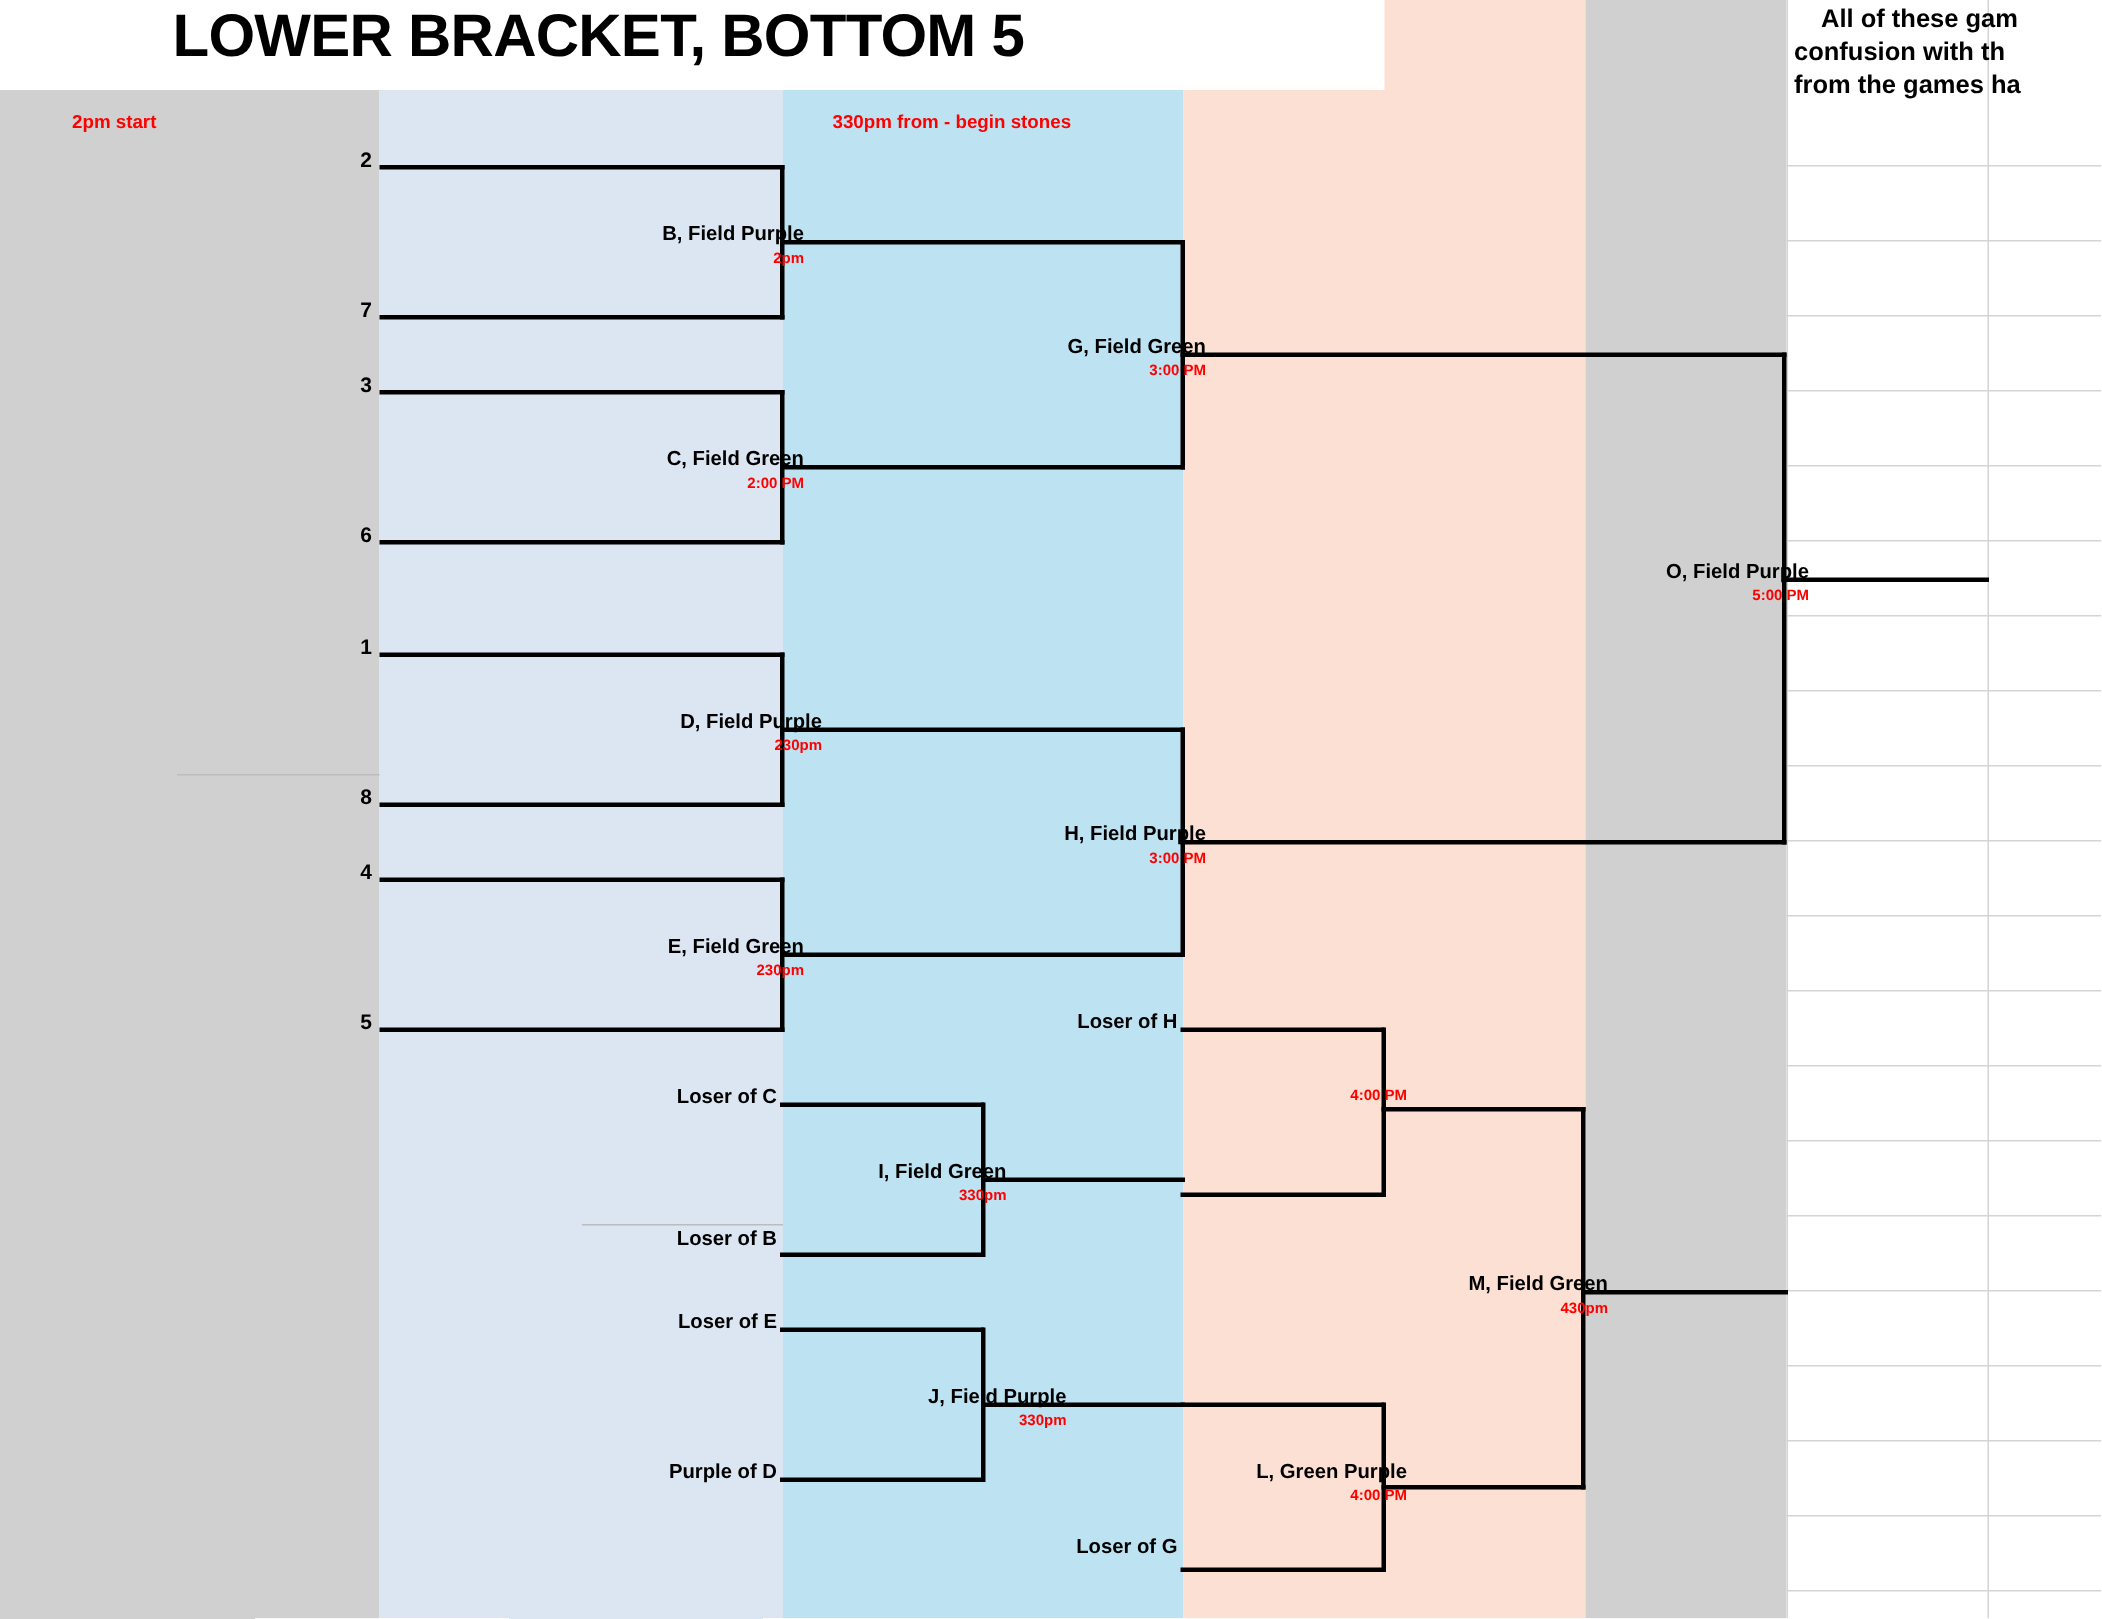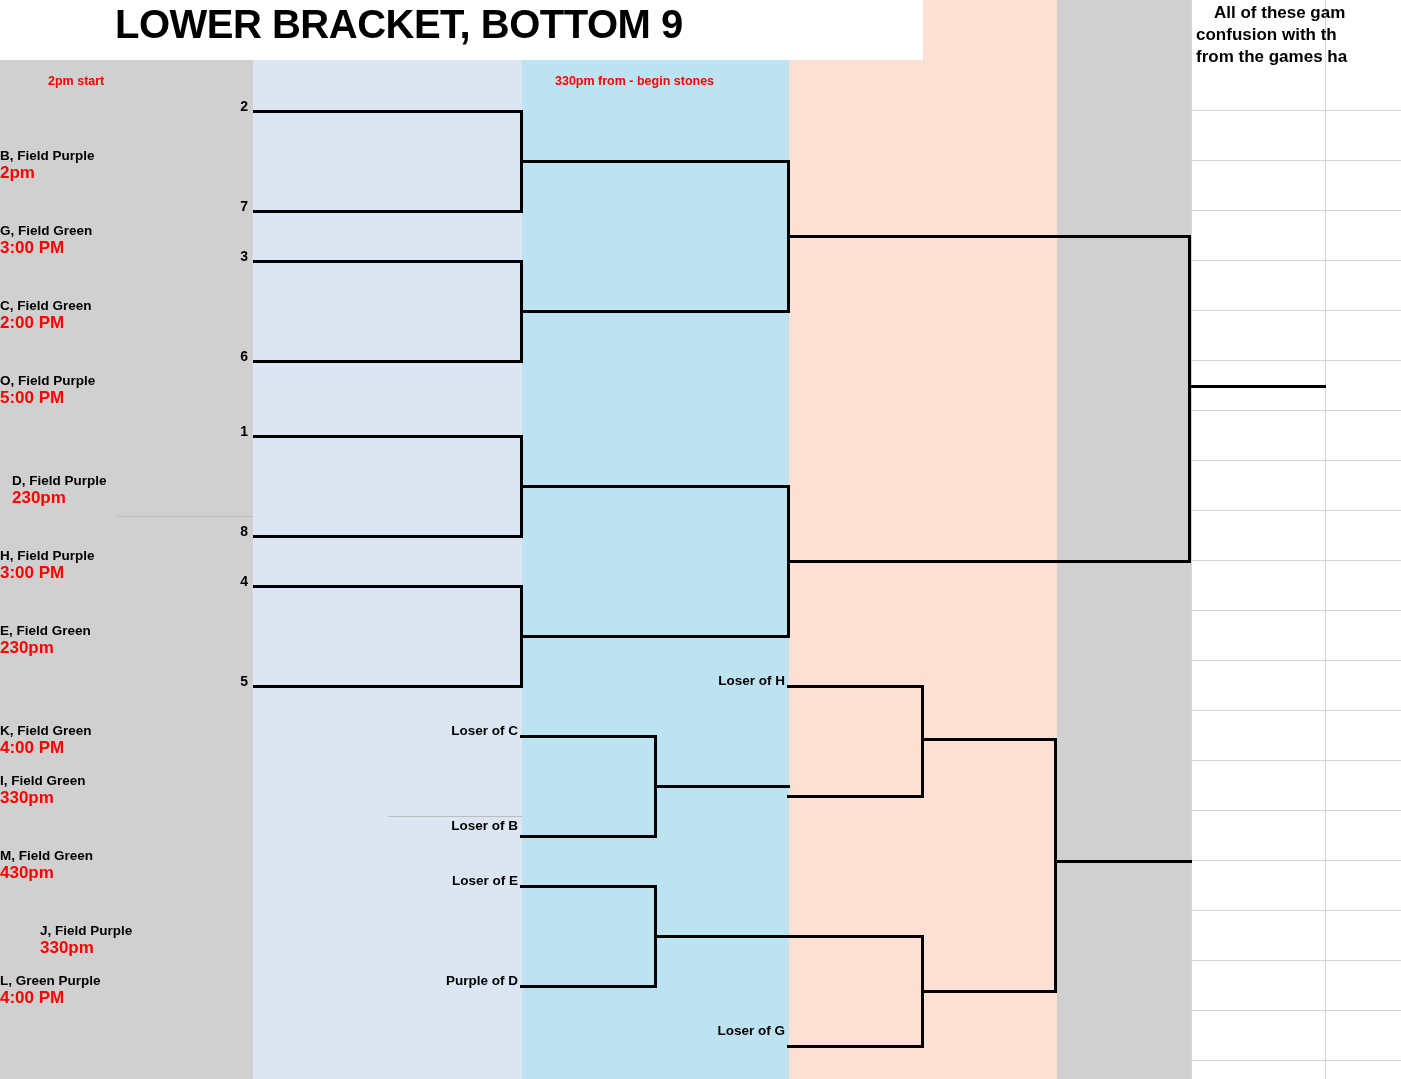"LOWER BRACKET, BOTTOM 9" div { text: 9 -> 5 }
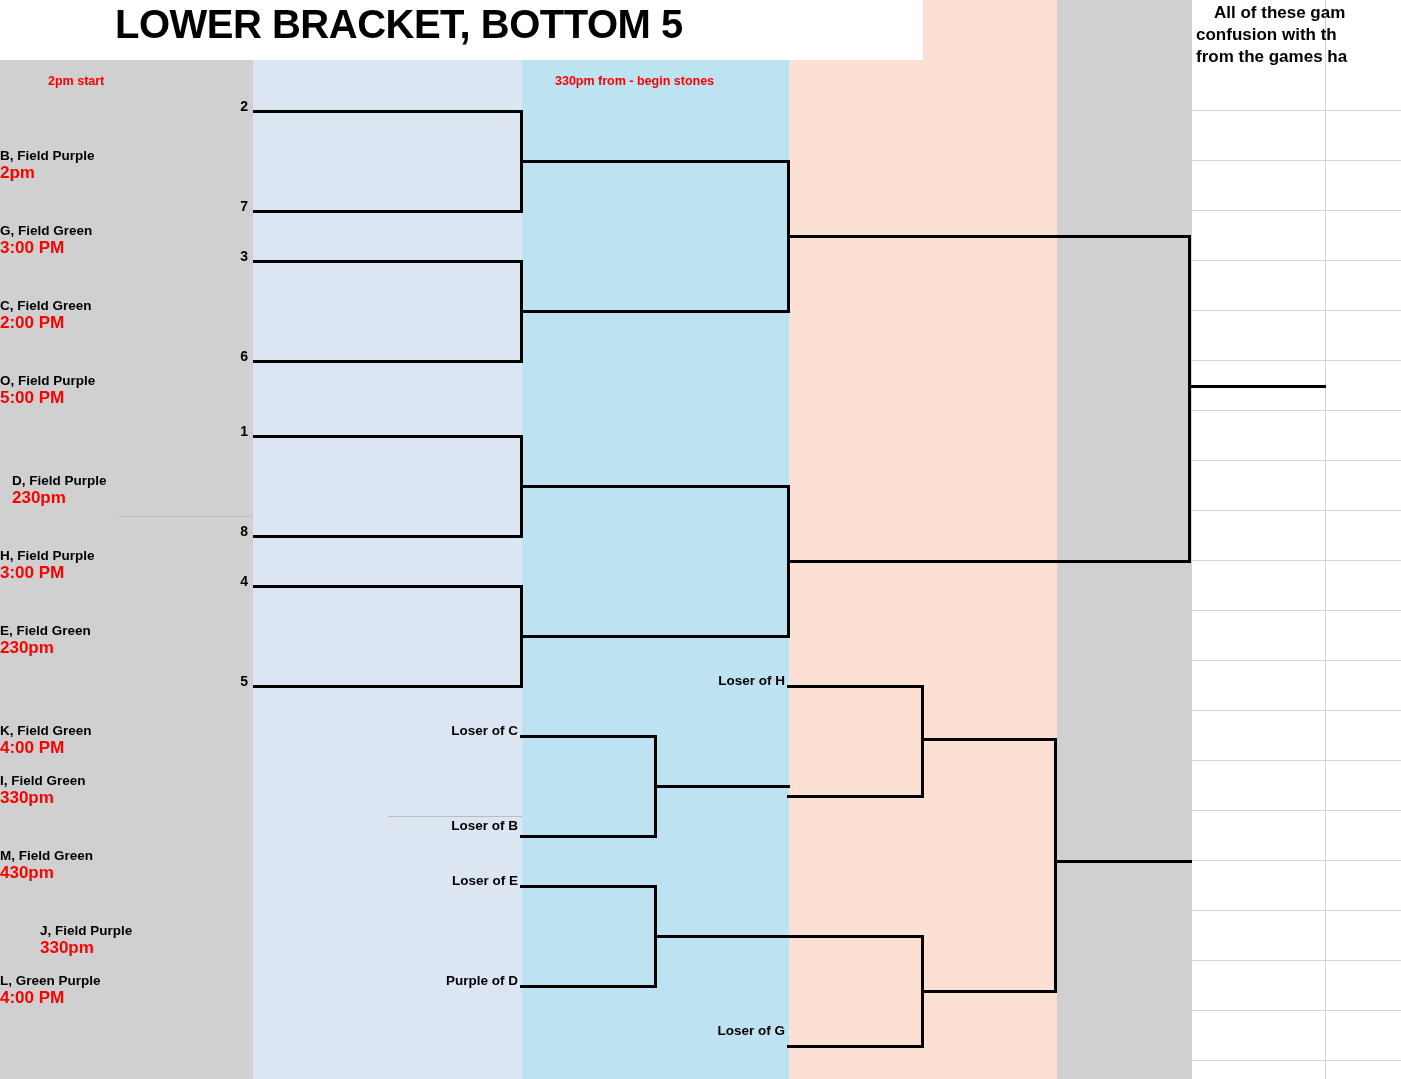"B, Field Purple" .match { margin-left: none -> 20px; text-align: left -> right }
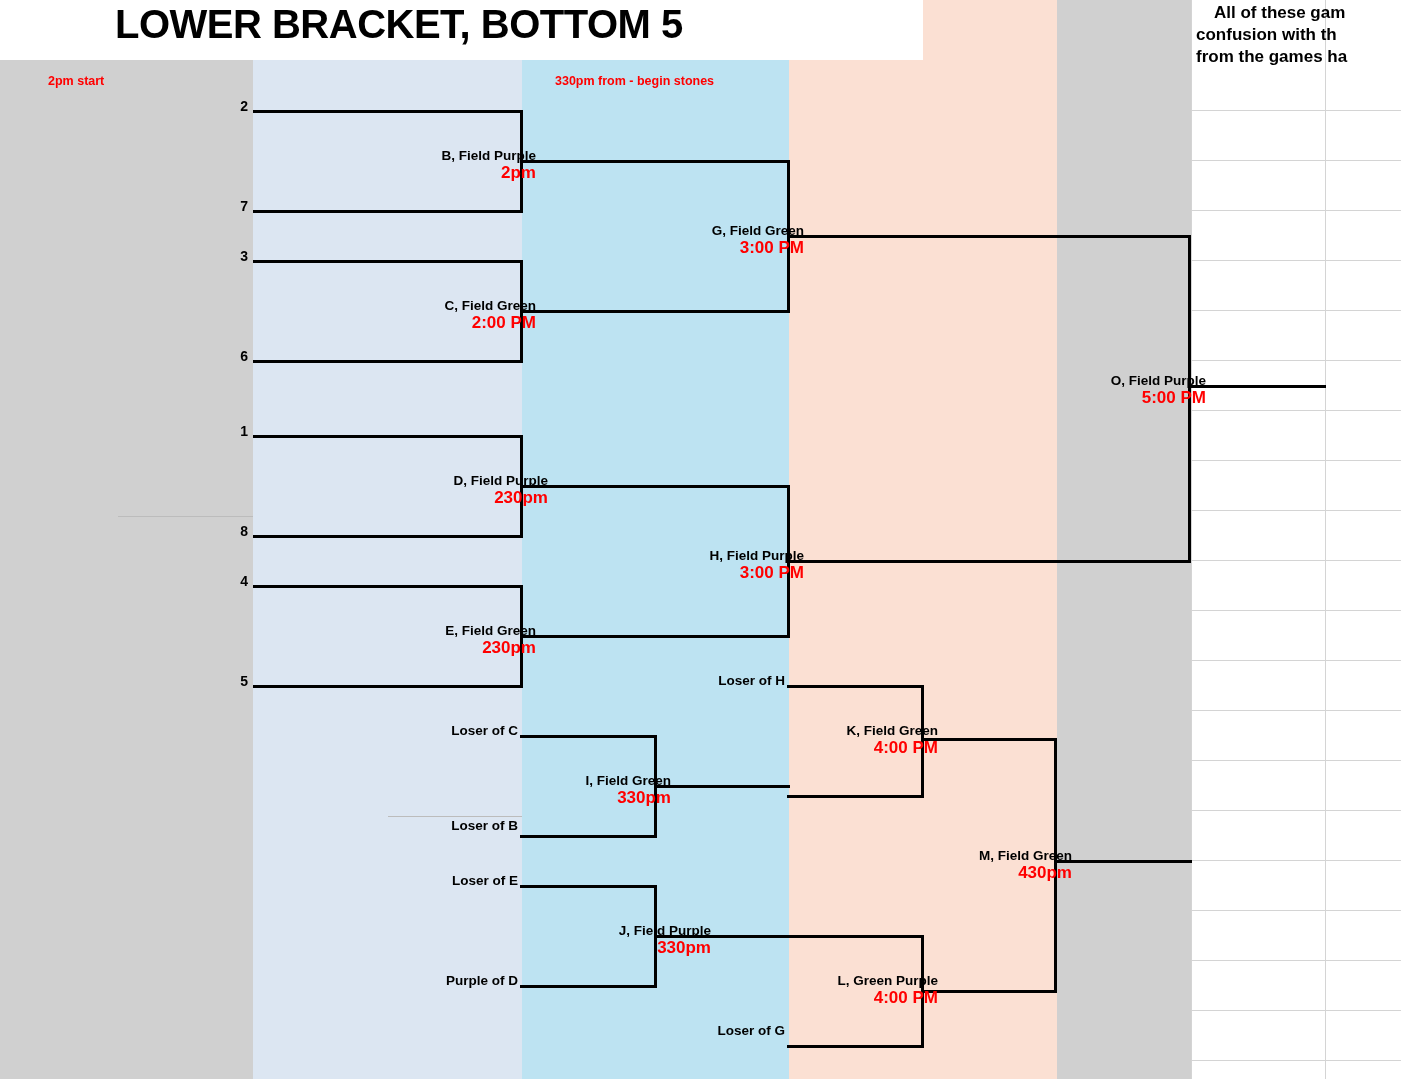"2pm" .match .m-time { font-size: 17px -> 10px }
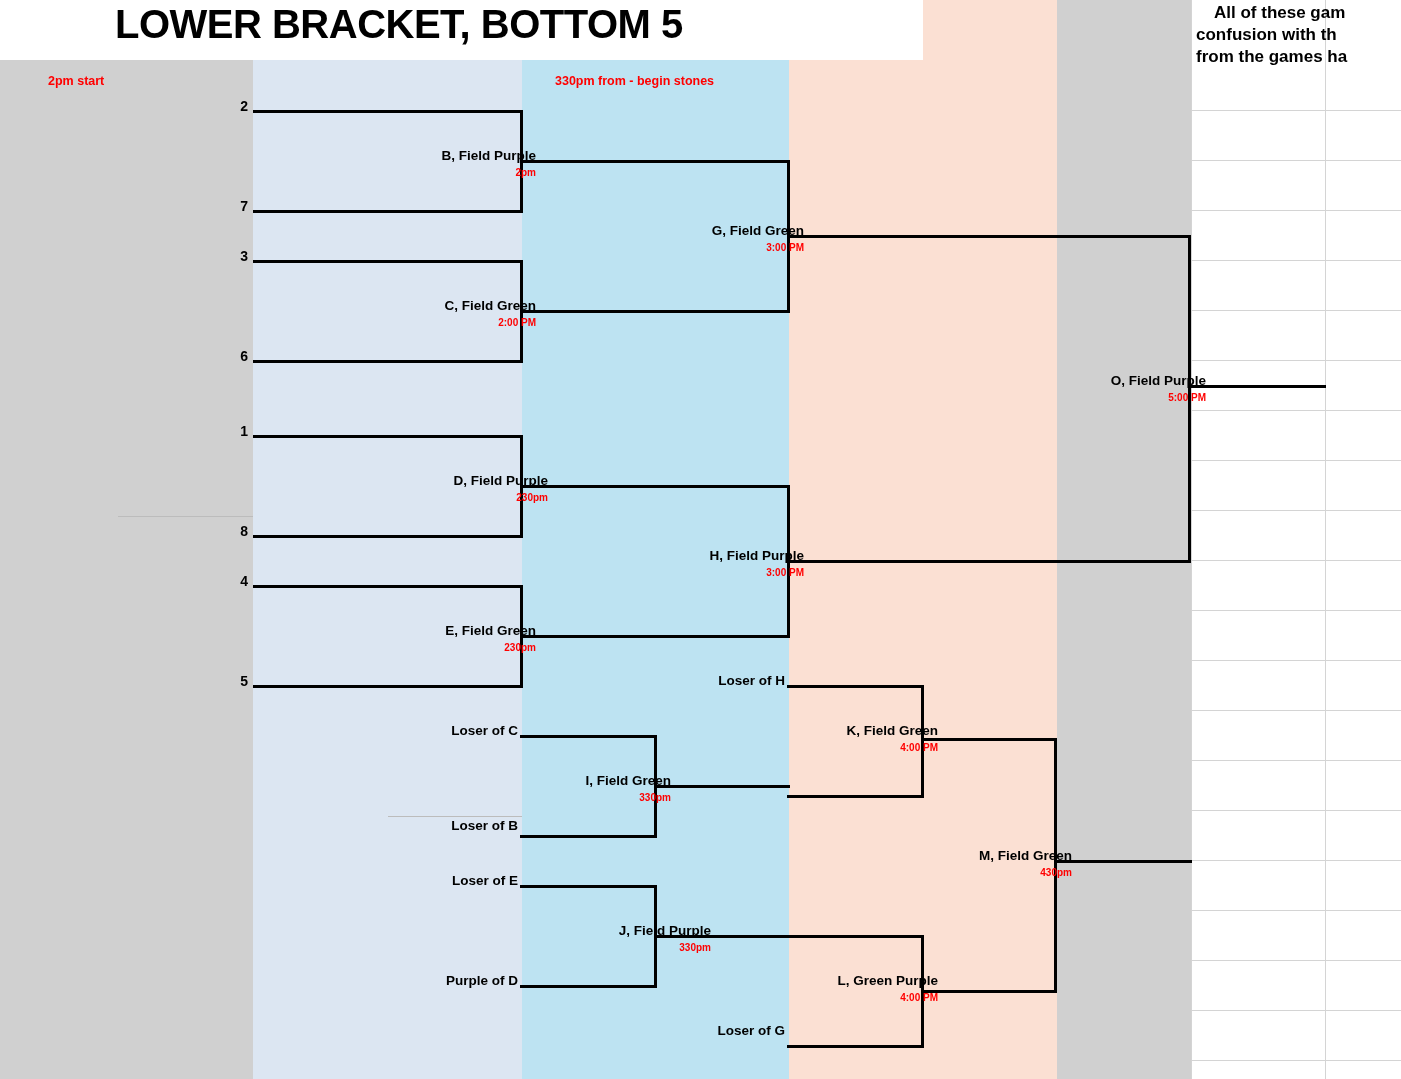"K, Field Green" span.m-name { html: <span>K, Field Green</span> -> none }
